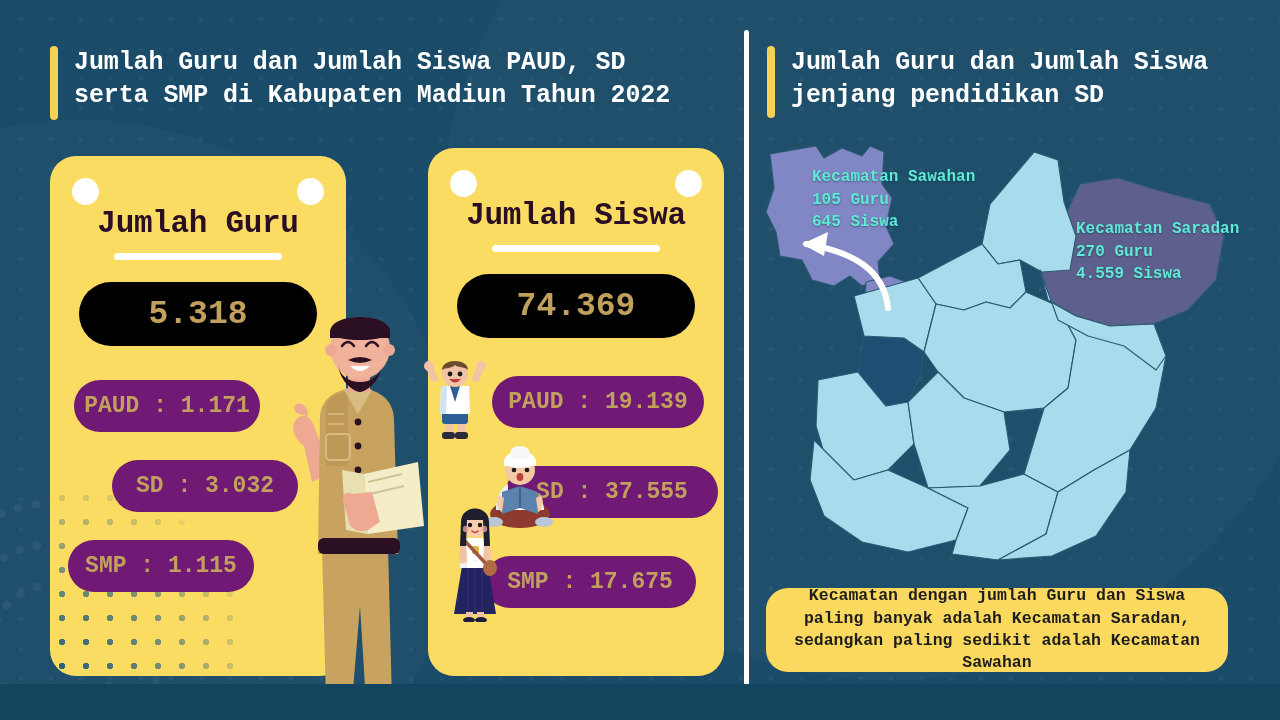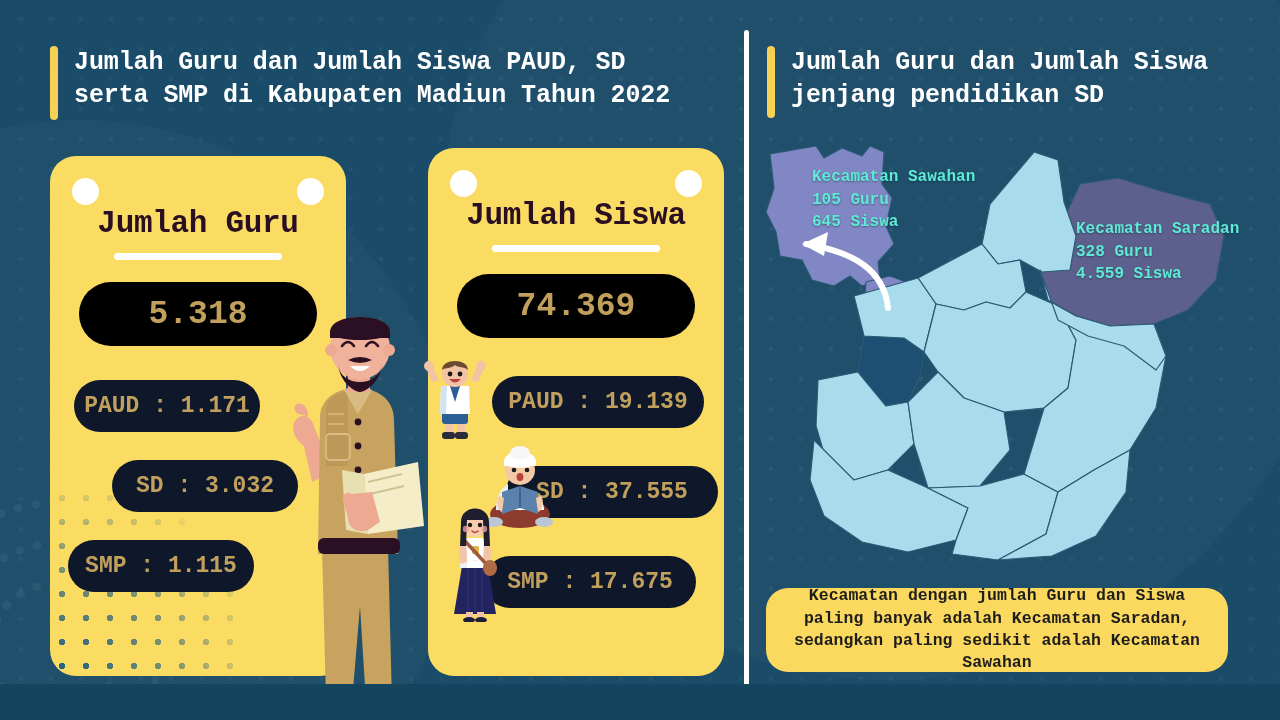"328 Guru" div { text: 328 -> 270 }
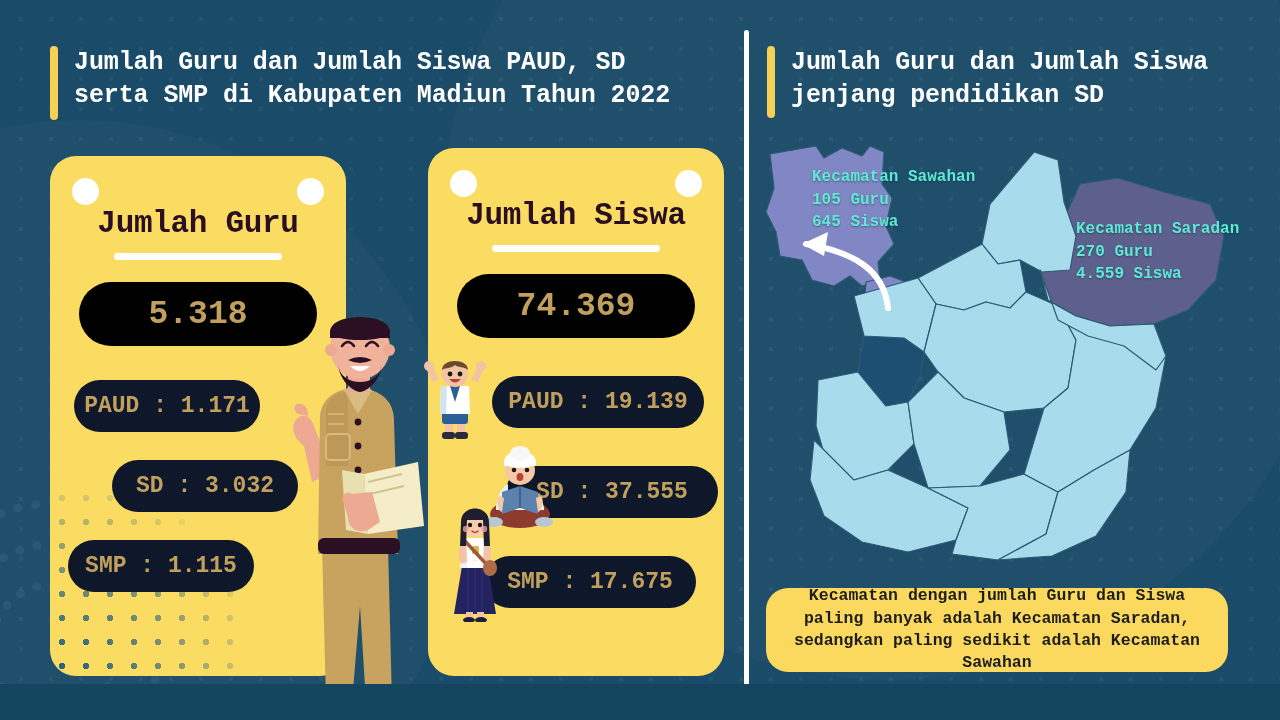"PAUD : 1.171" .pill { background: #0f172a -> #701a75 }
